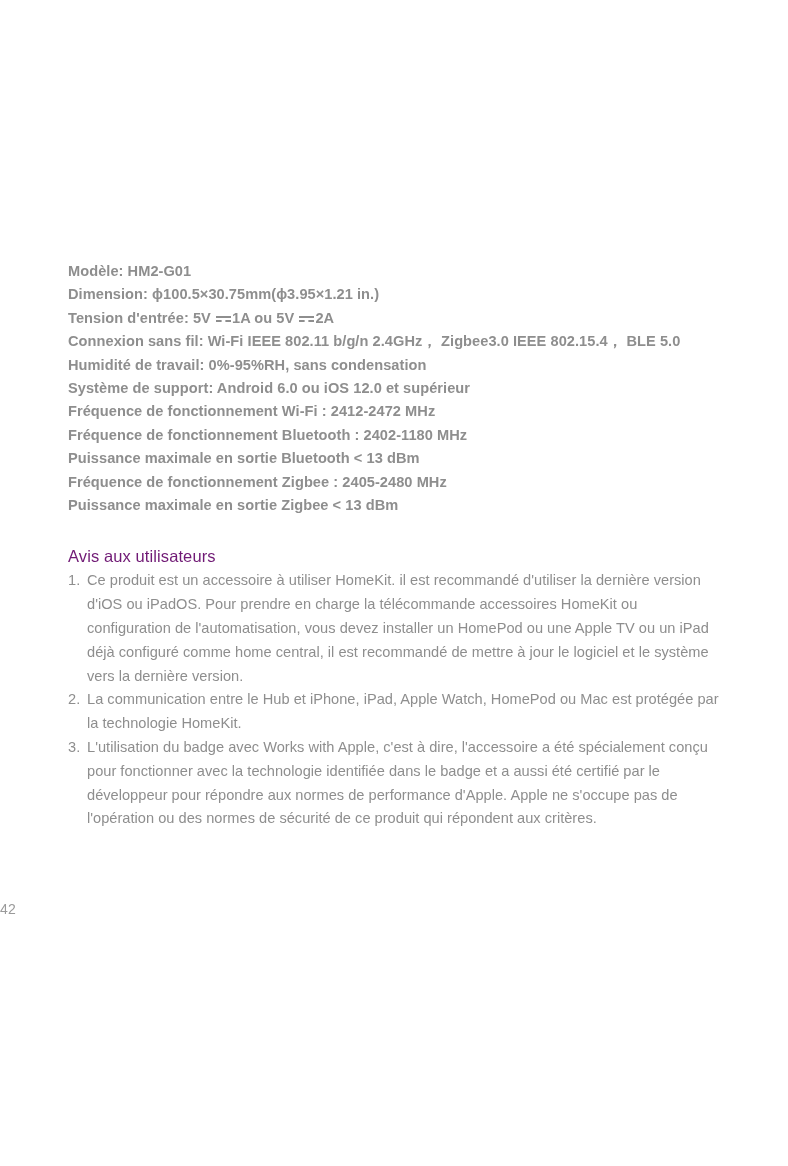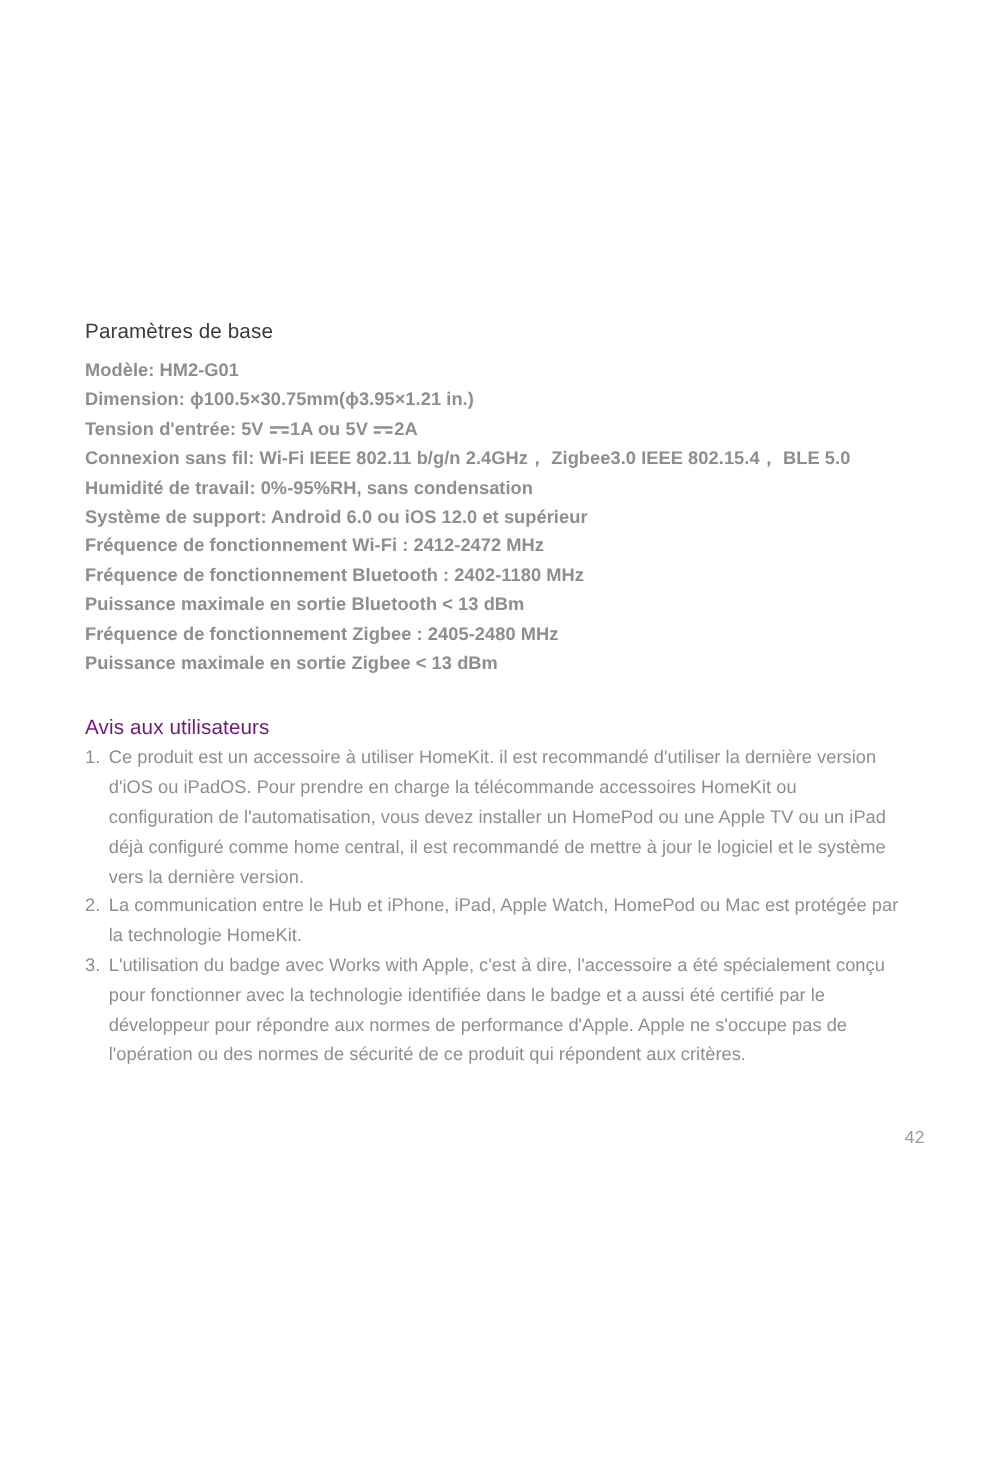"Paramètres de base" h2.section-heading { html: <h2>Paramètres de base</h2> -> none }
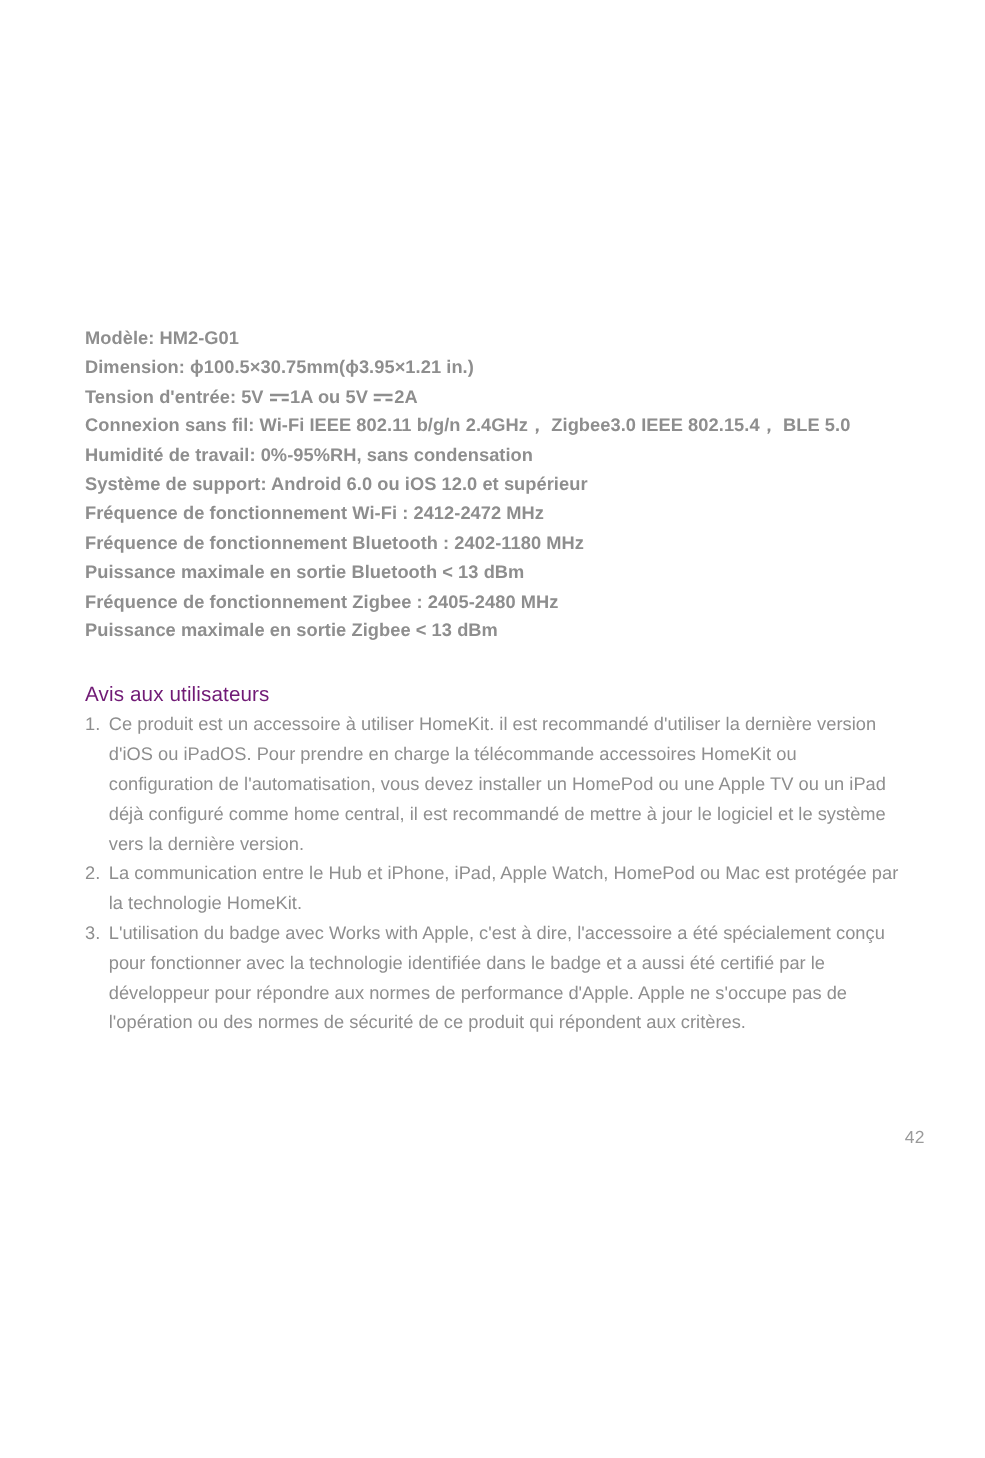"42" .page-number { padding-left: 16px -> none; text-align: right -> left }
